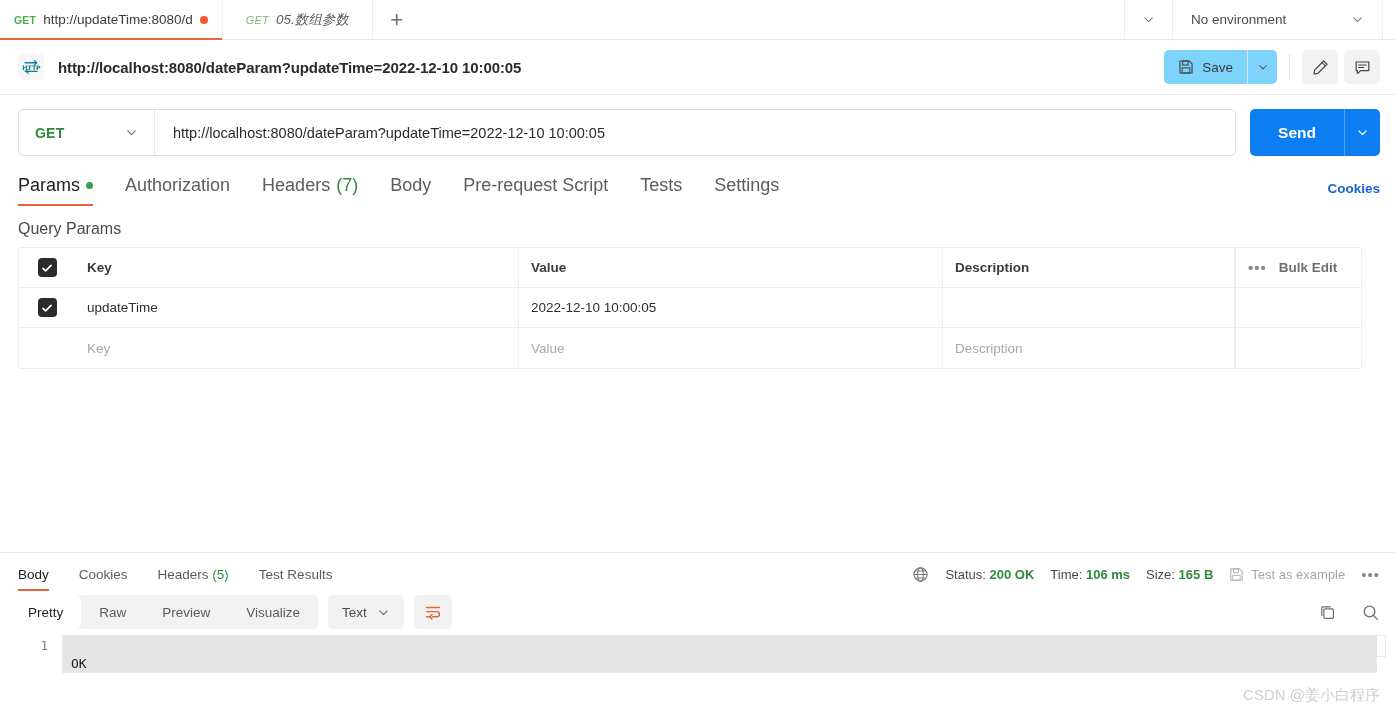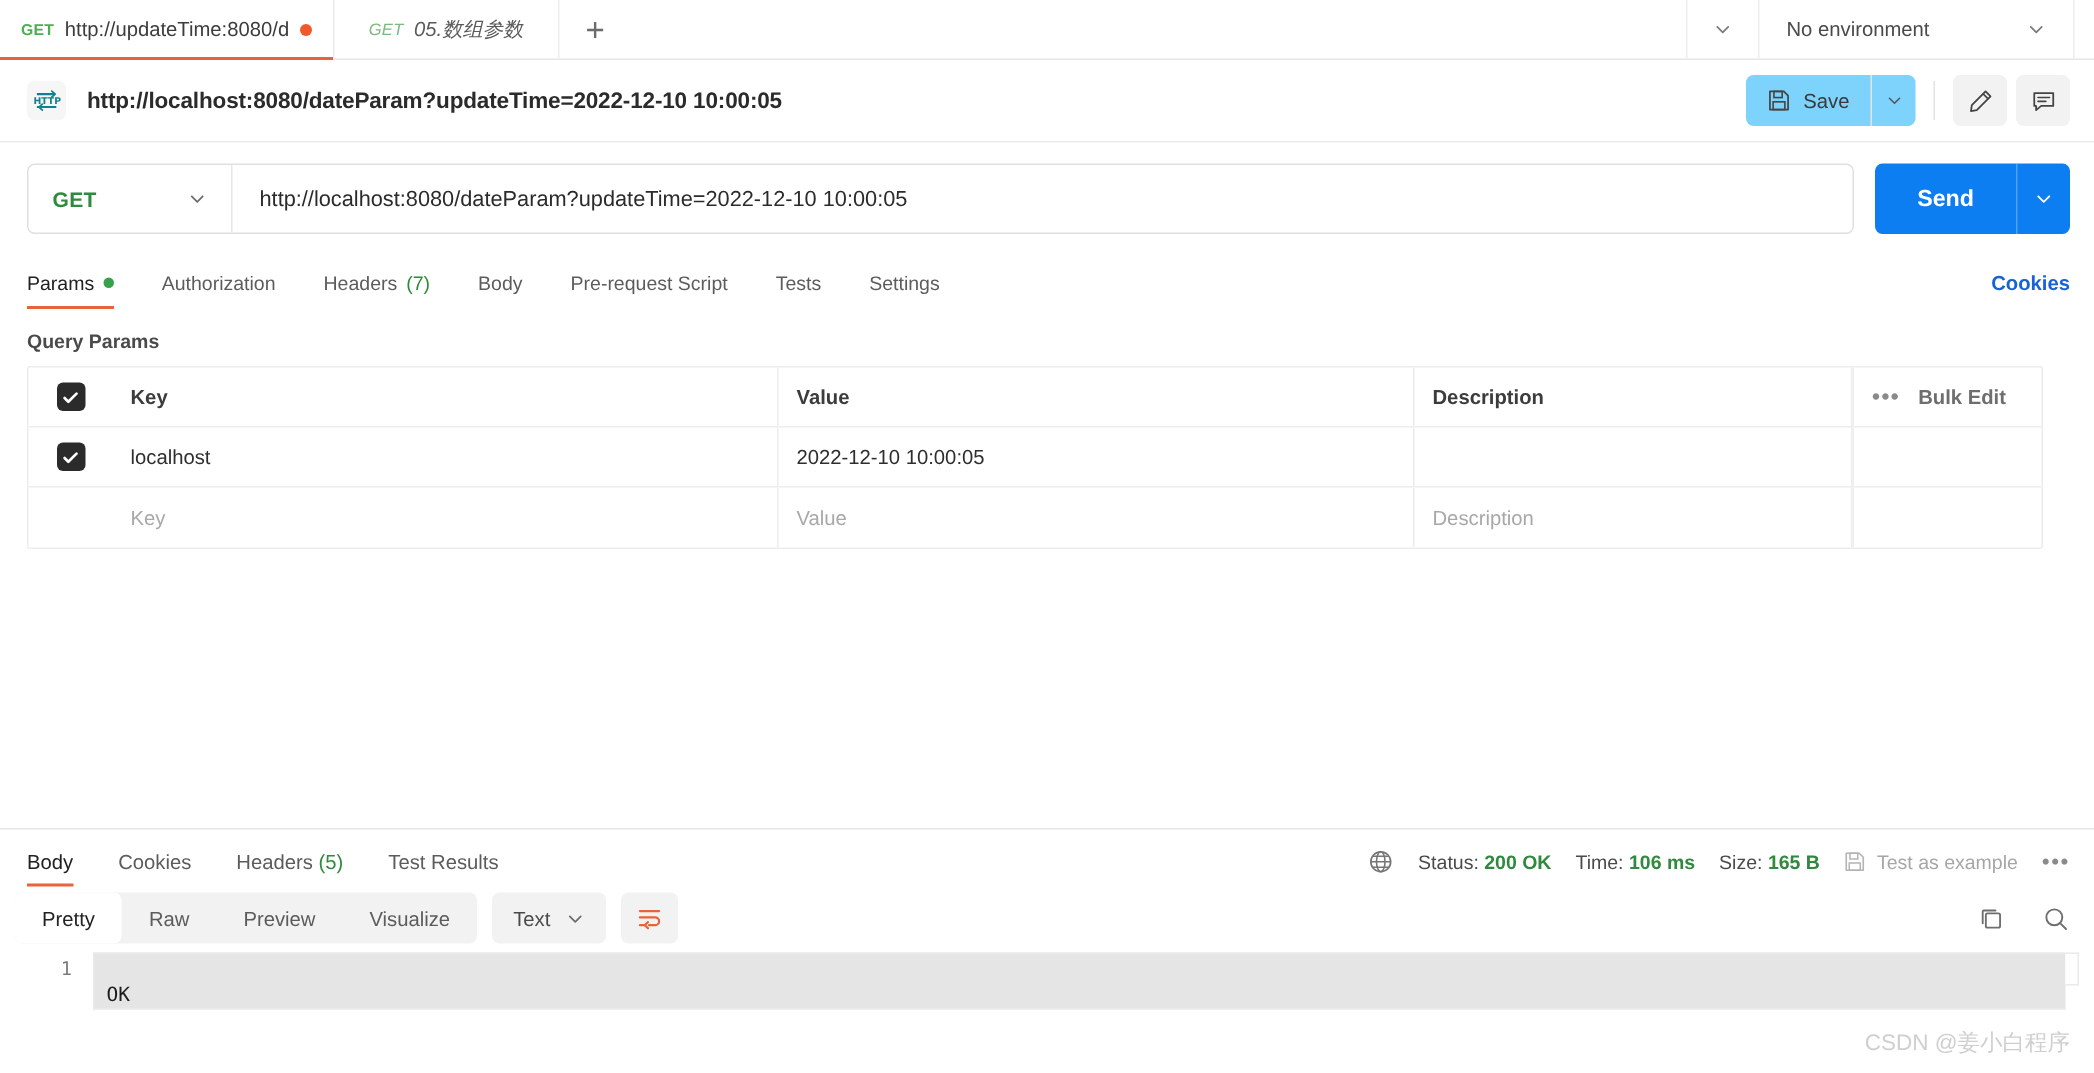"Params" .rtab { font-size: 13px -> 18px }
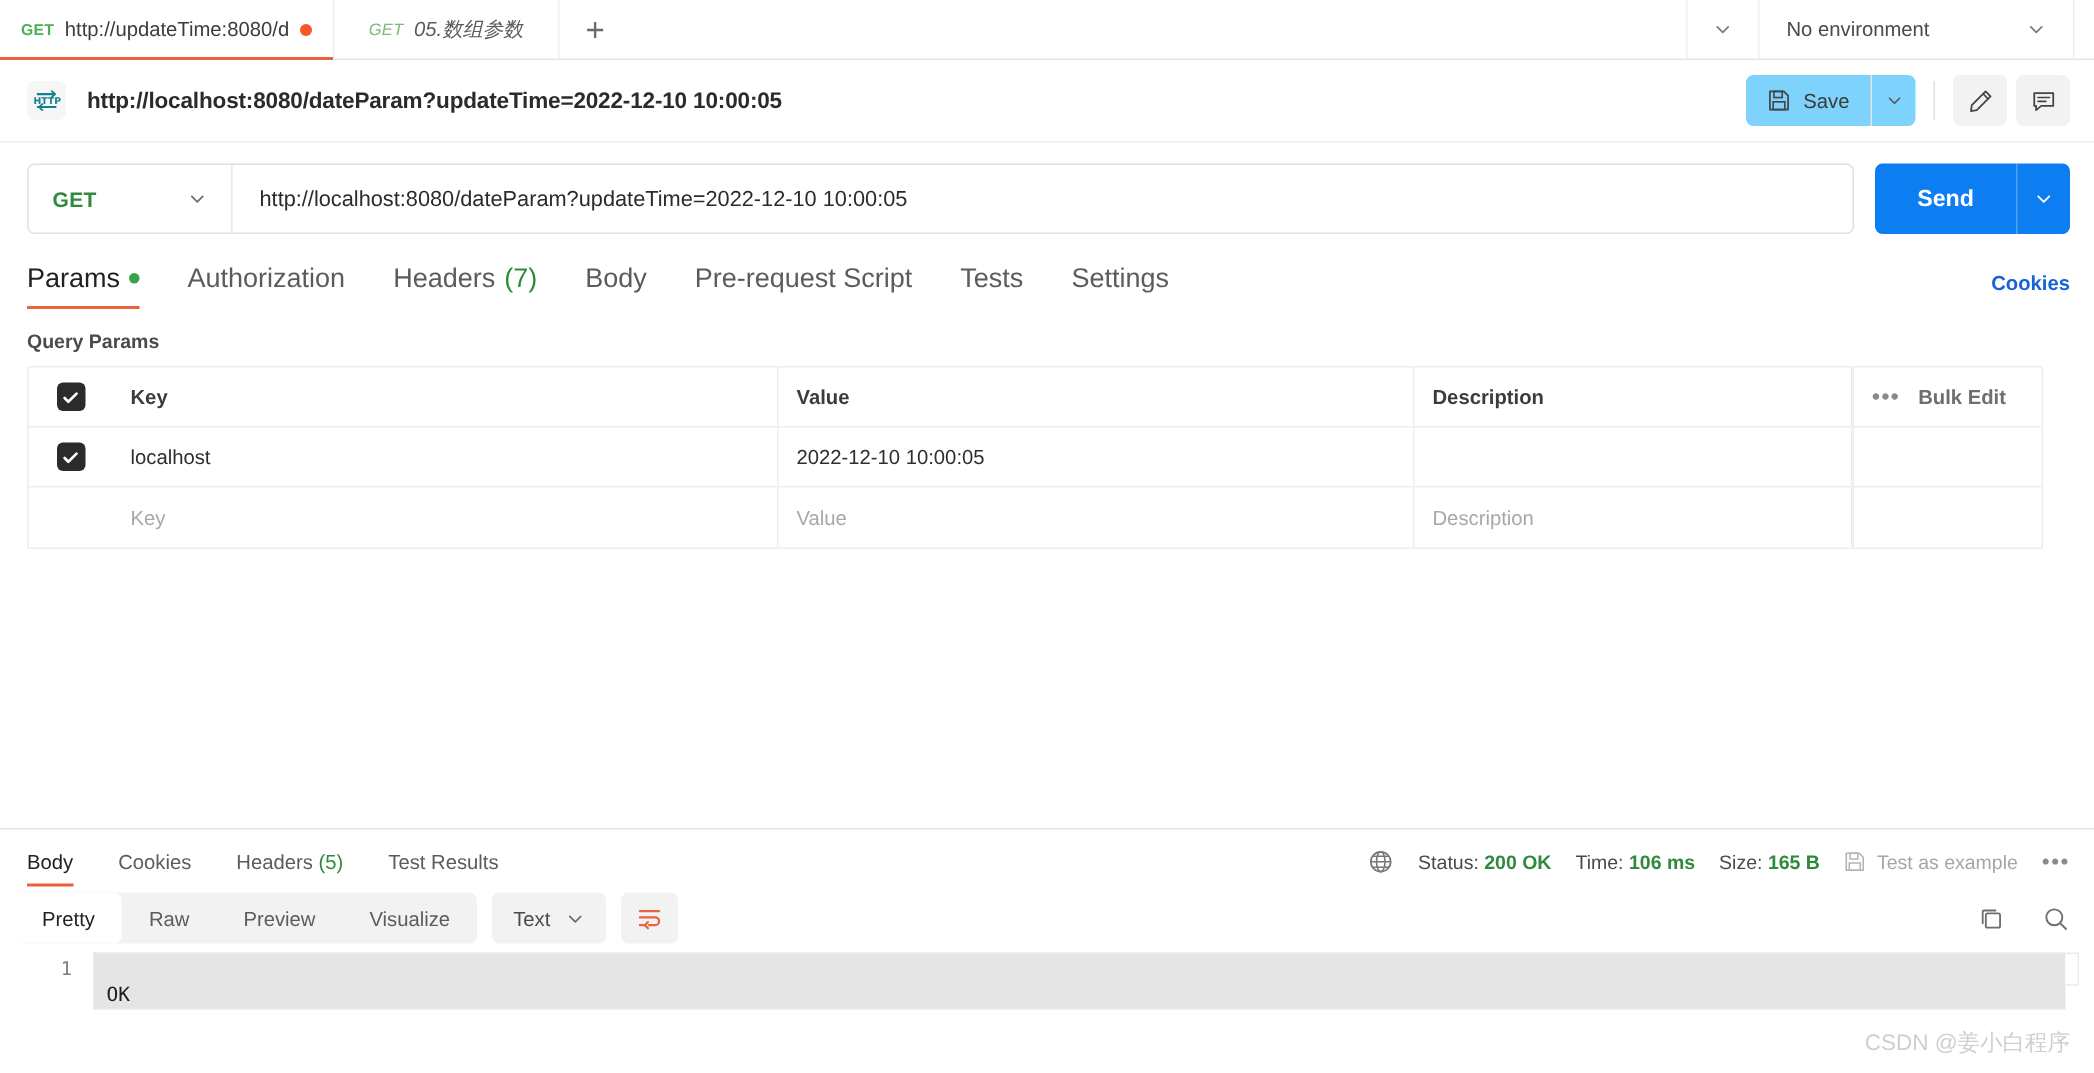"Query Params" .section-label { font-size: 13px -> 16px; font-weight: bold -> normal }
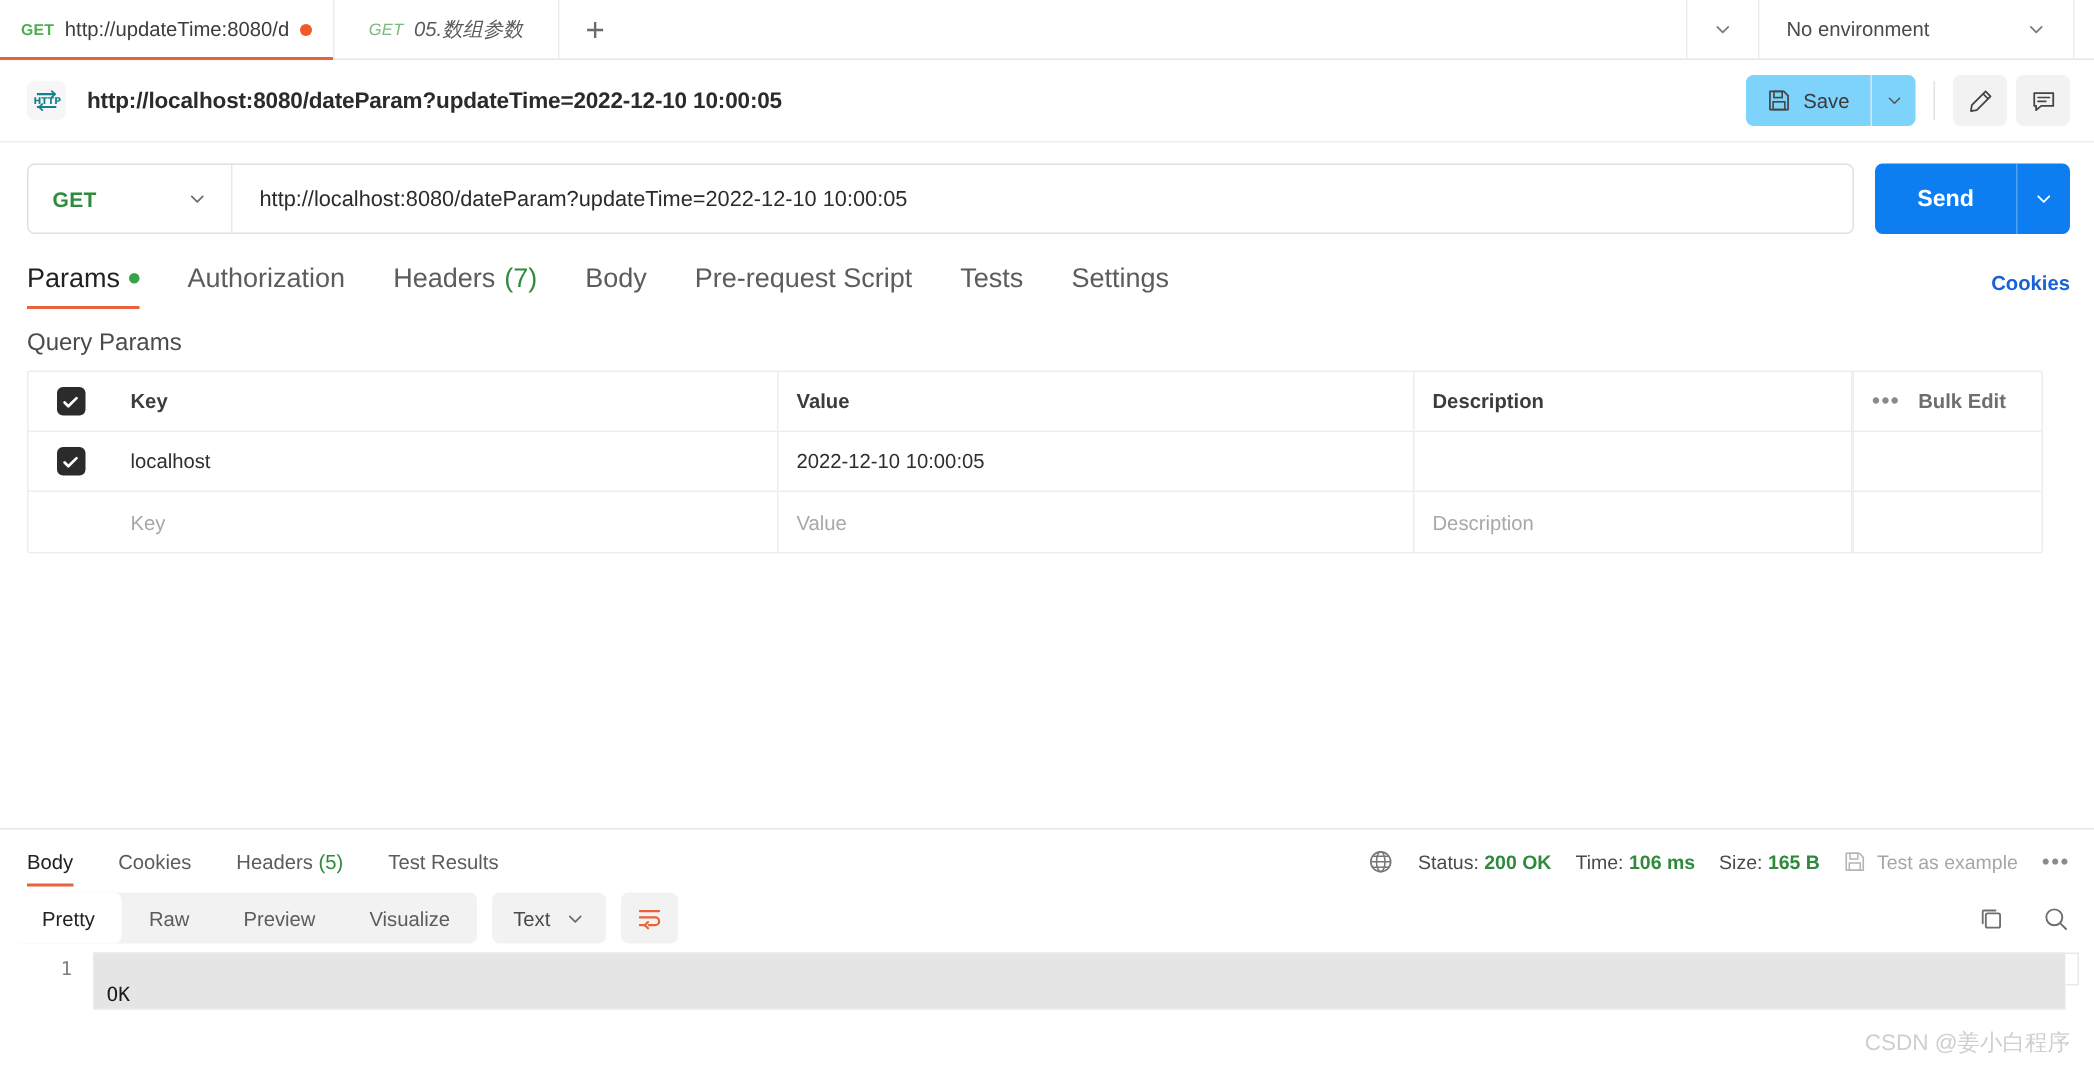"localhost" div.pcell { text: localhost -> updateTime }
